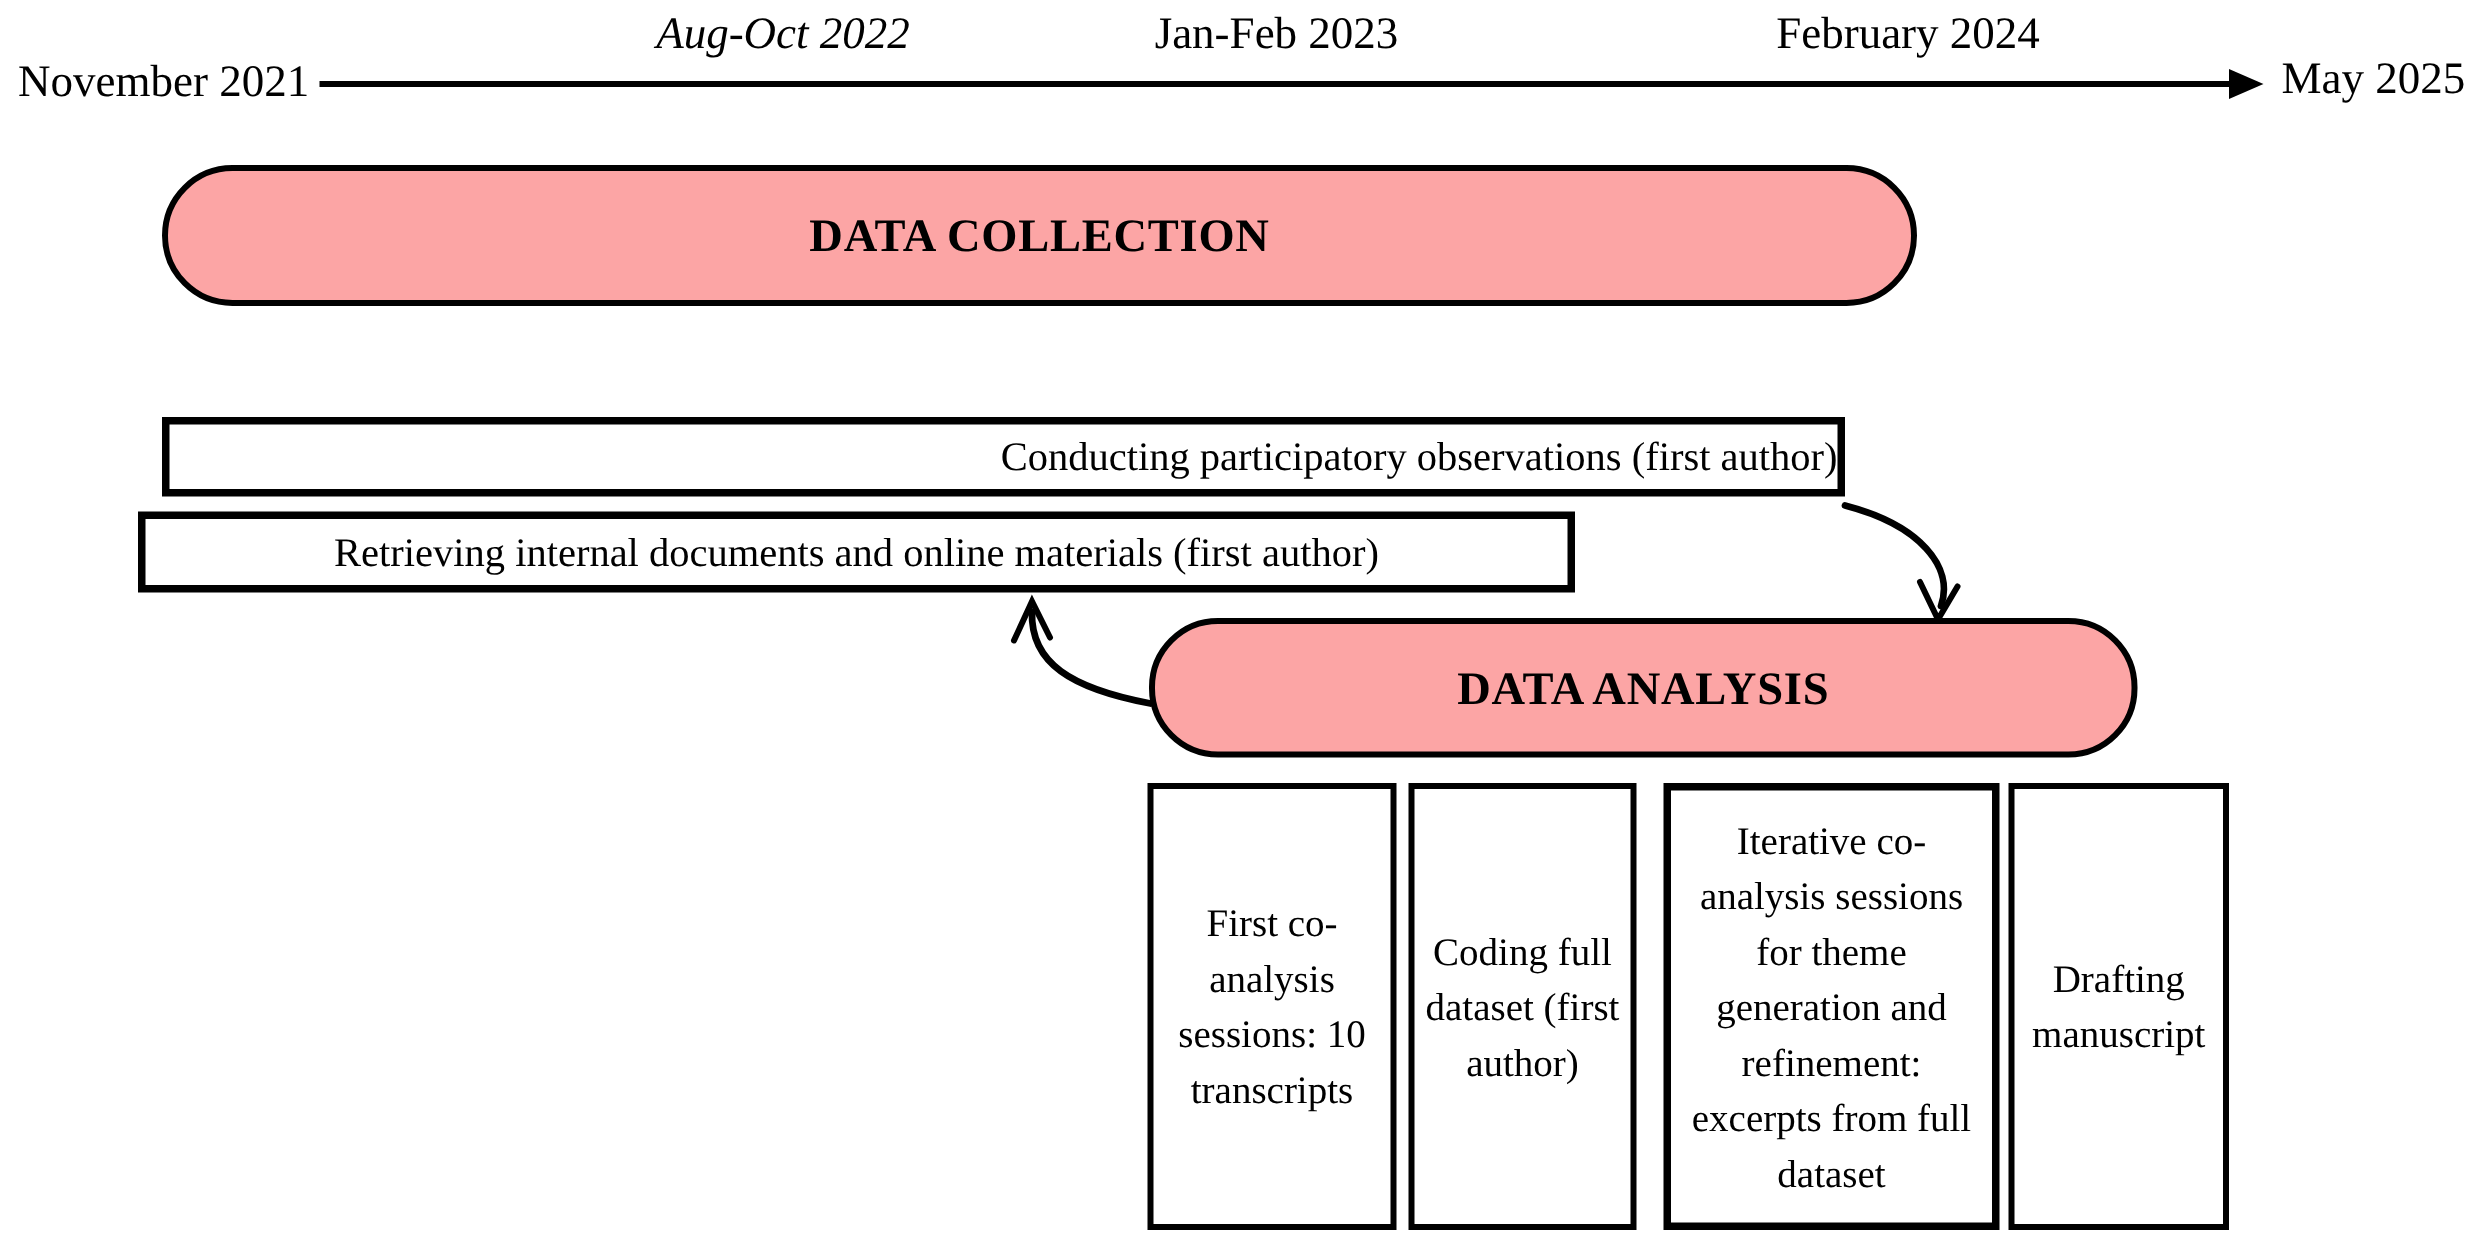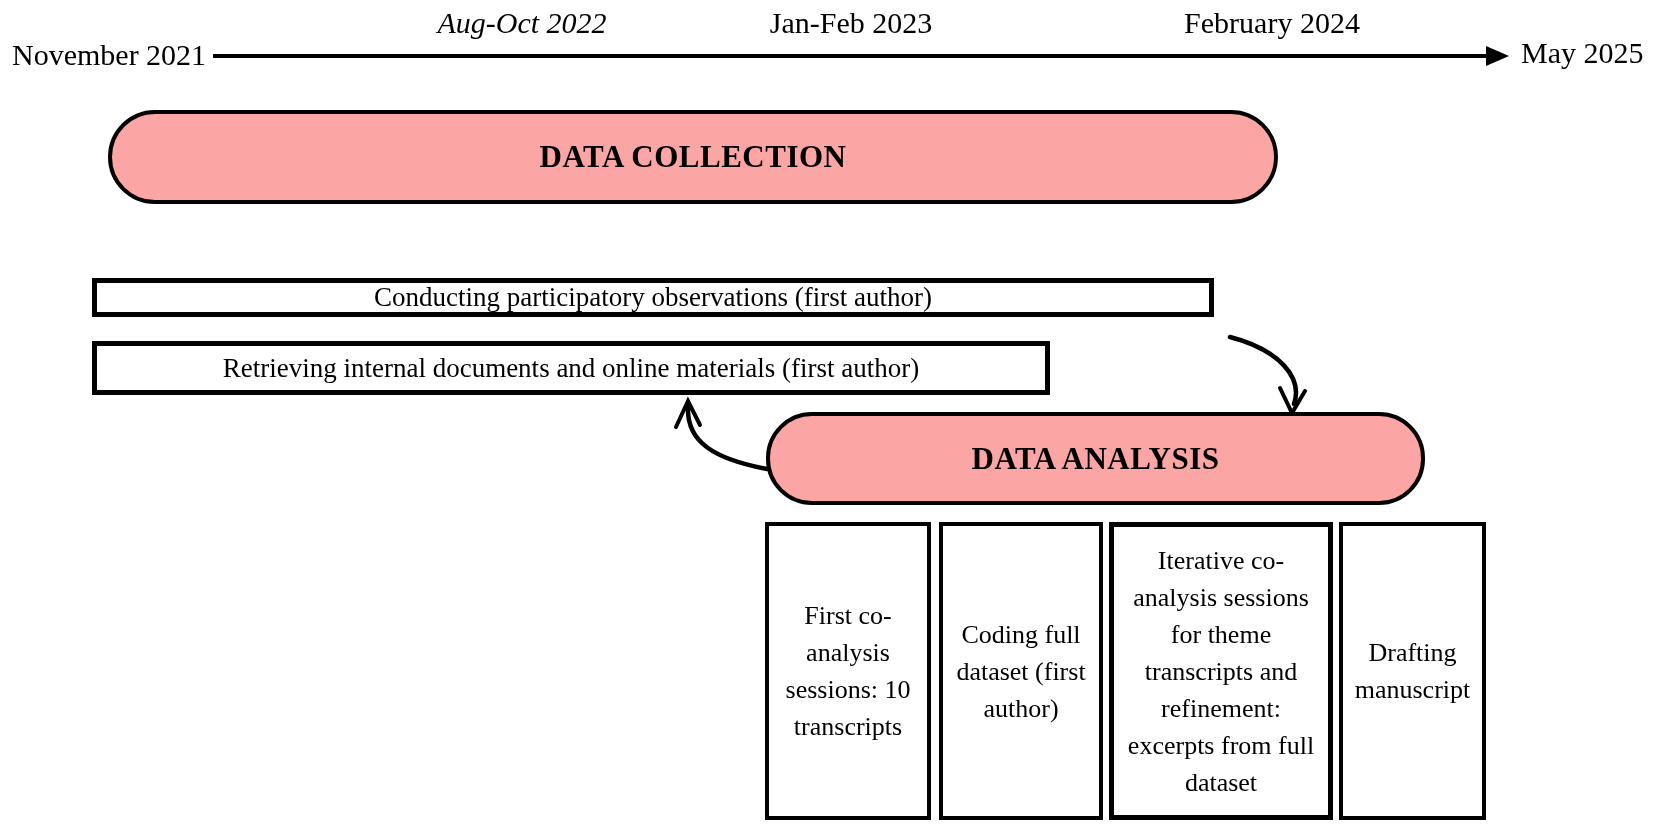"Conducting participatory observations" div.abs { height: 39px -> 53px; justify-content: none -> flex-end; left: 92px -> 108px }
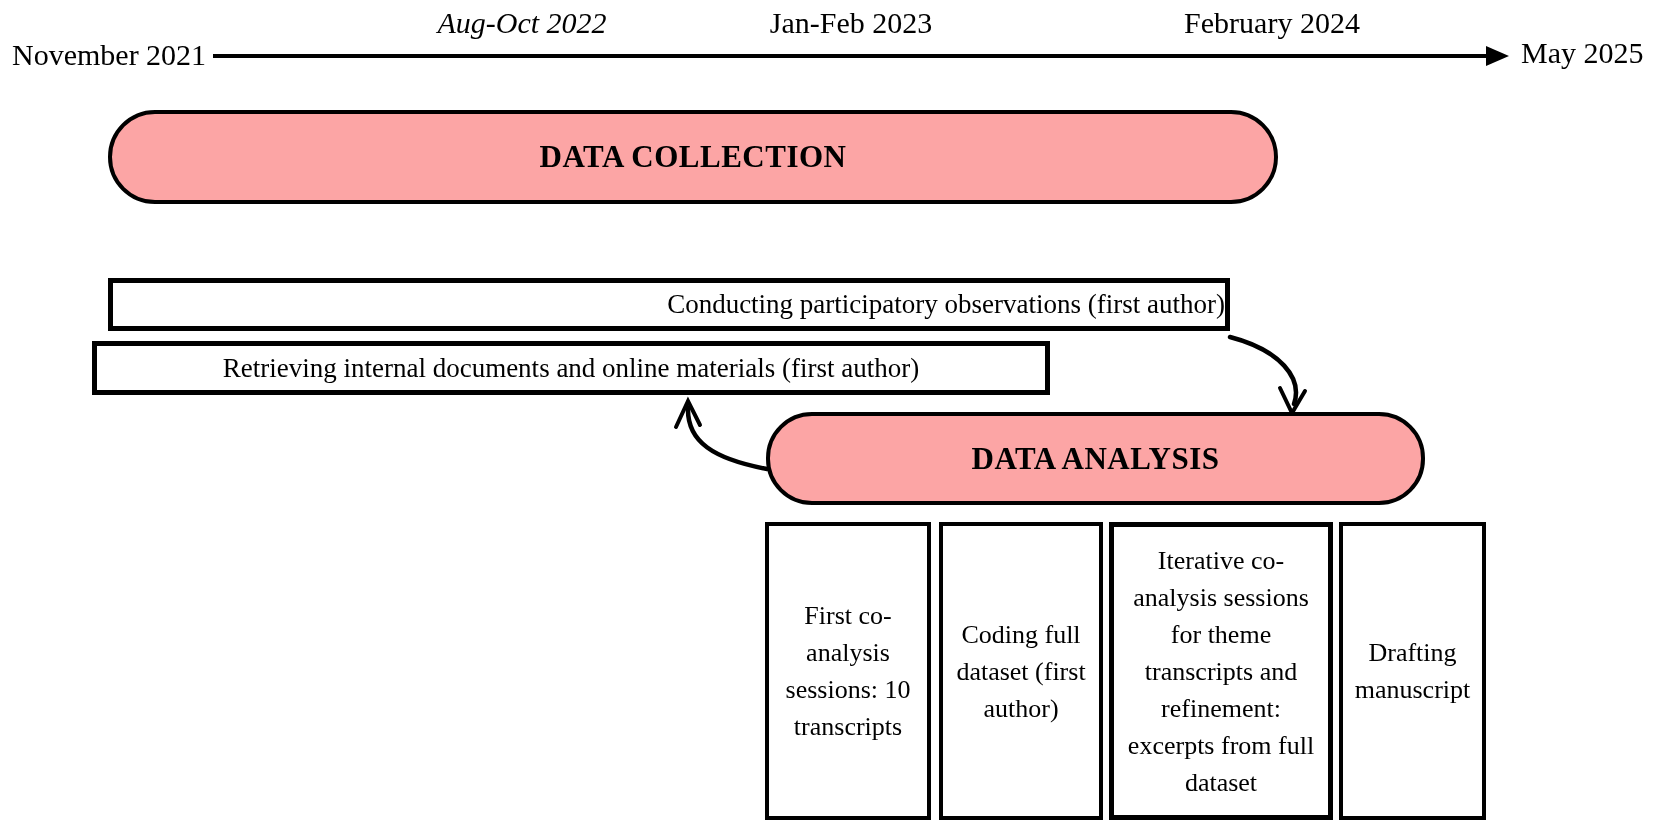"Iterative co-analysis sessions for theme" span.step-label { text: transcripts -> generation }
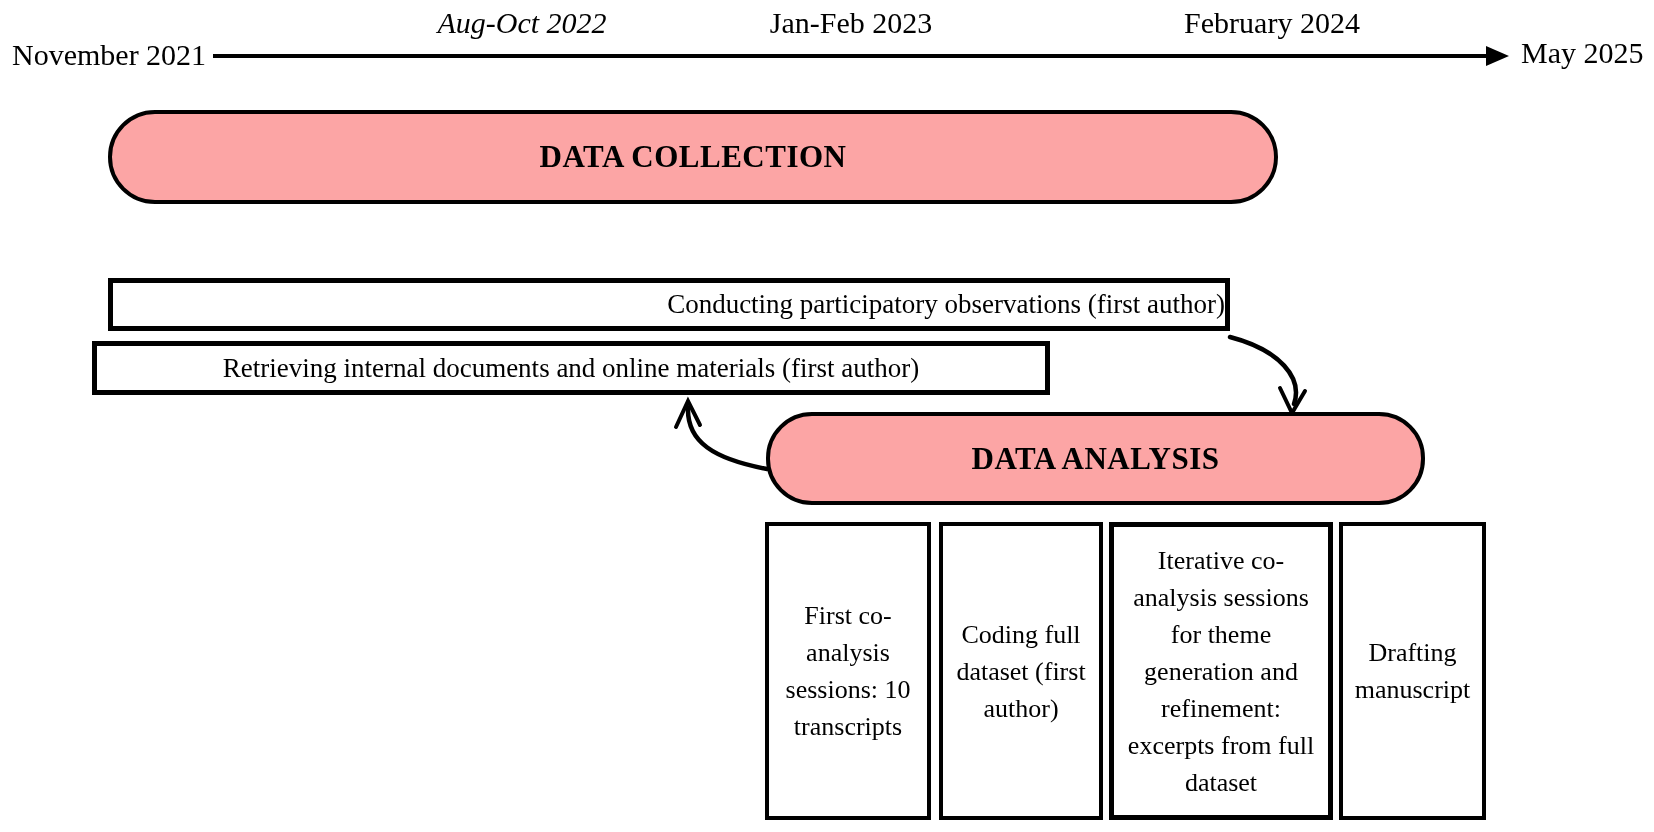"Coding full dataset (first author)" div.abs { width: 164px -> 152px }
